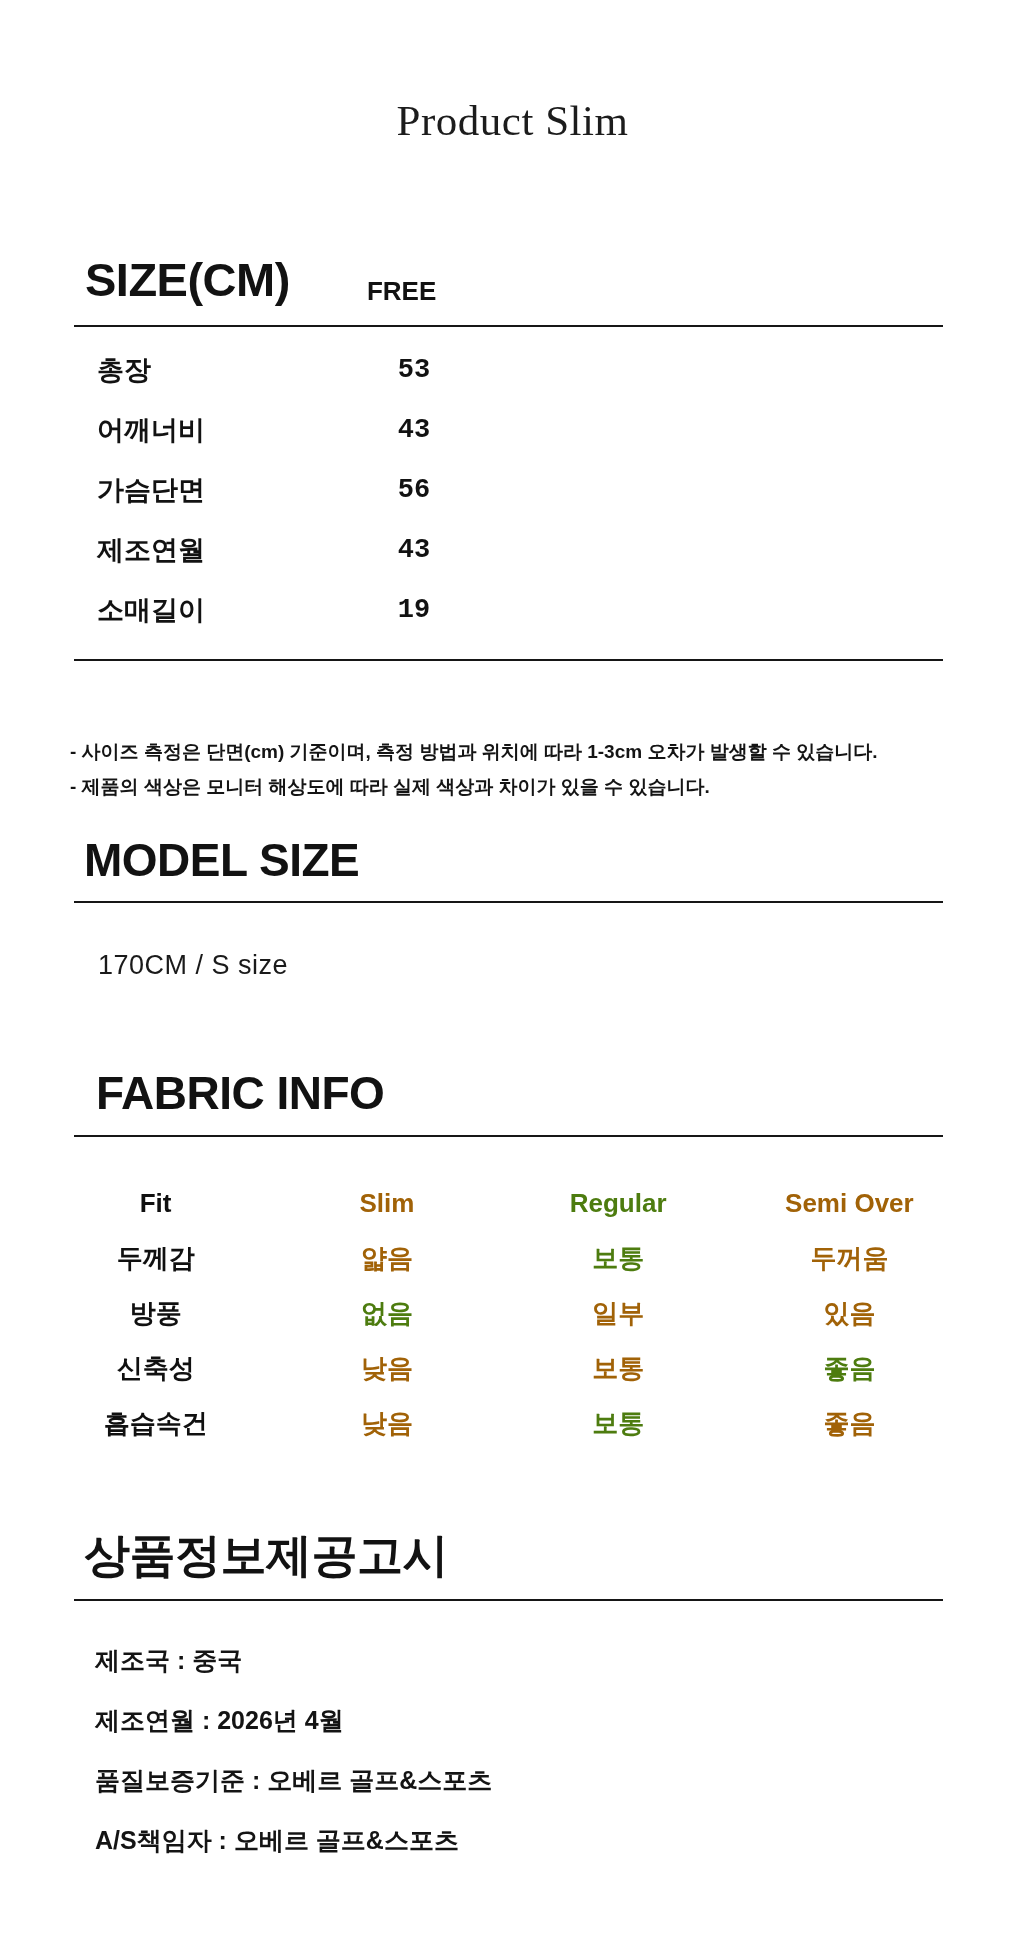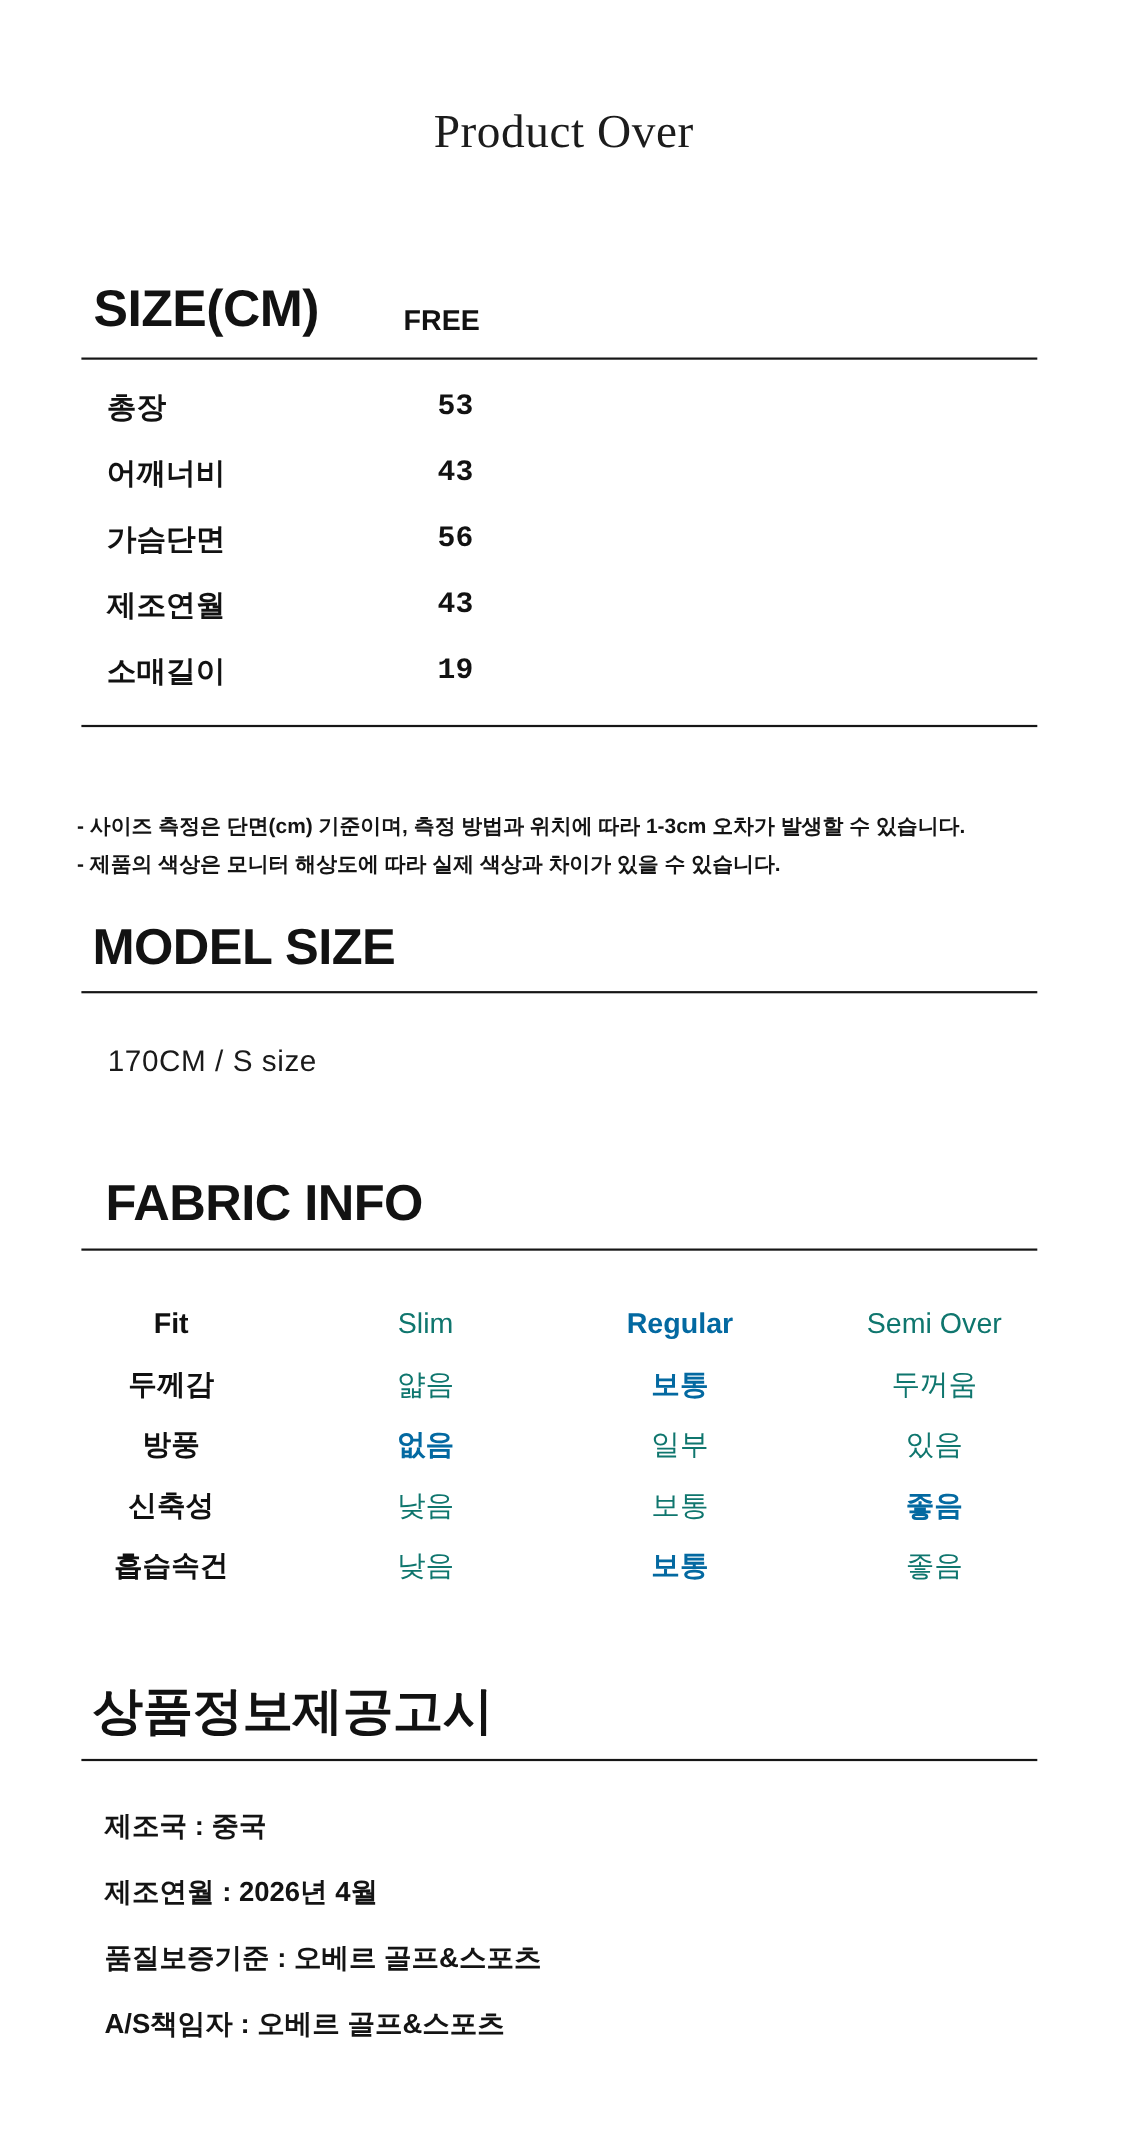"Product Over" div.product-title { text: Over -> Slim }
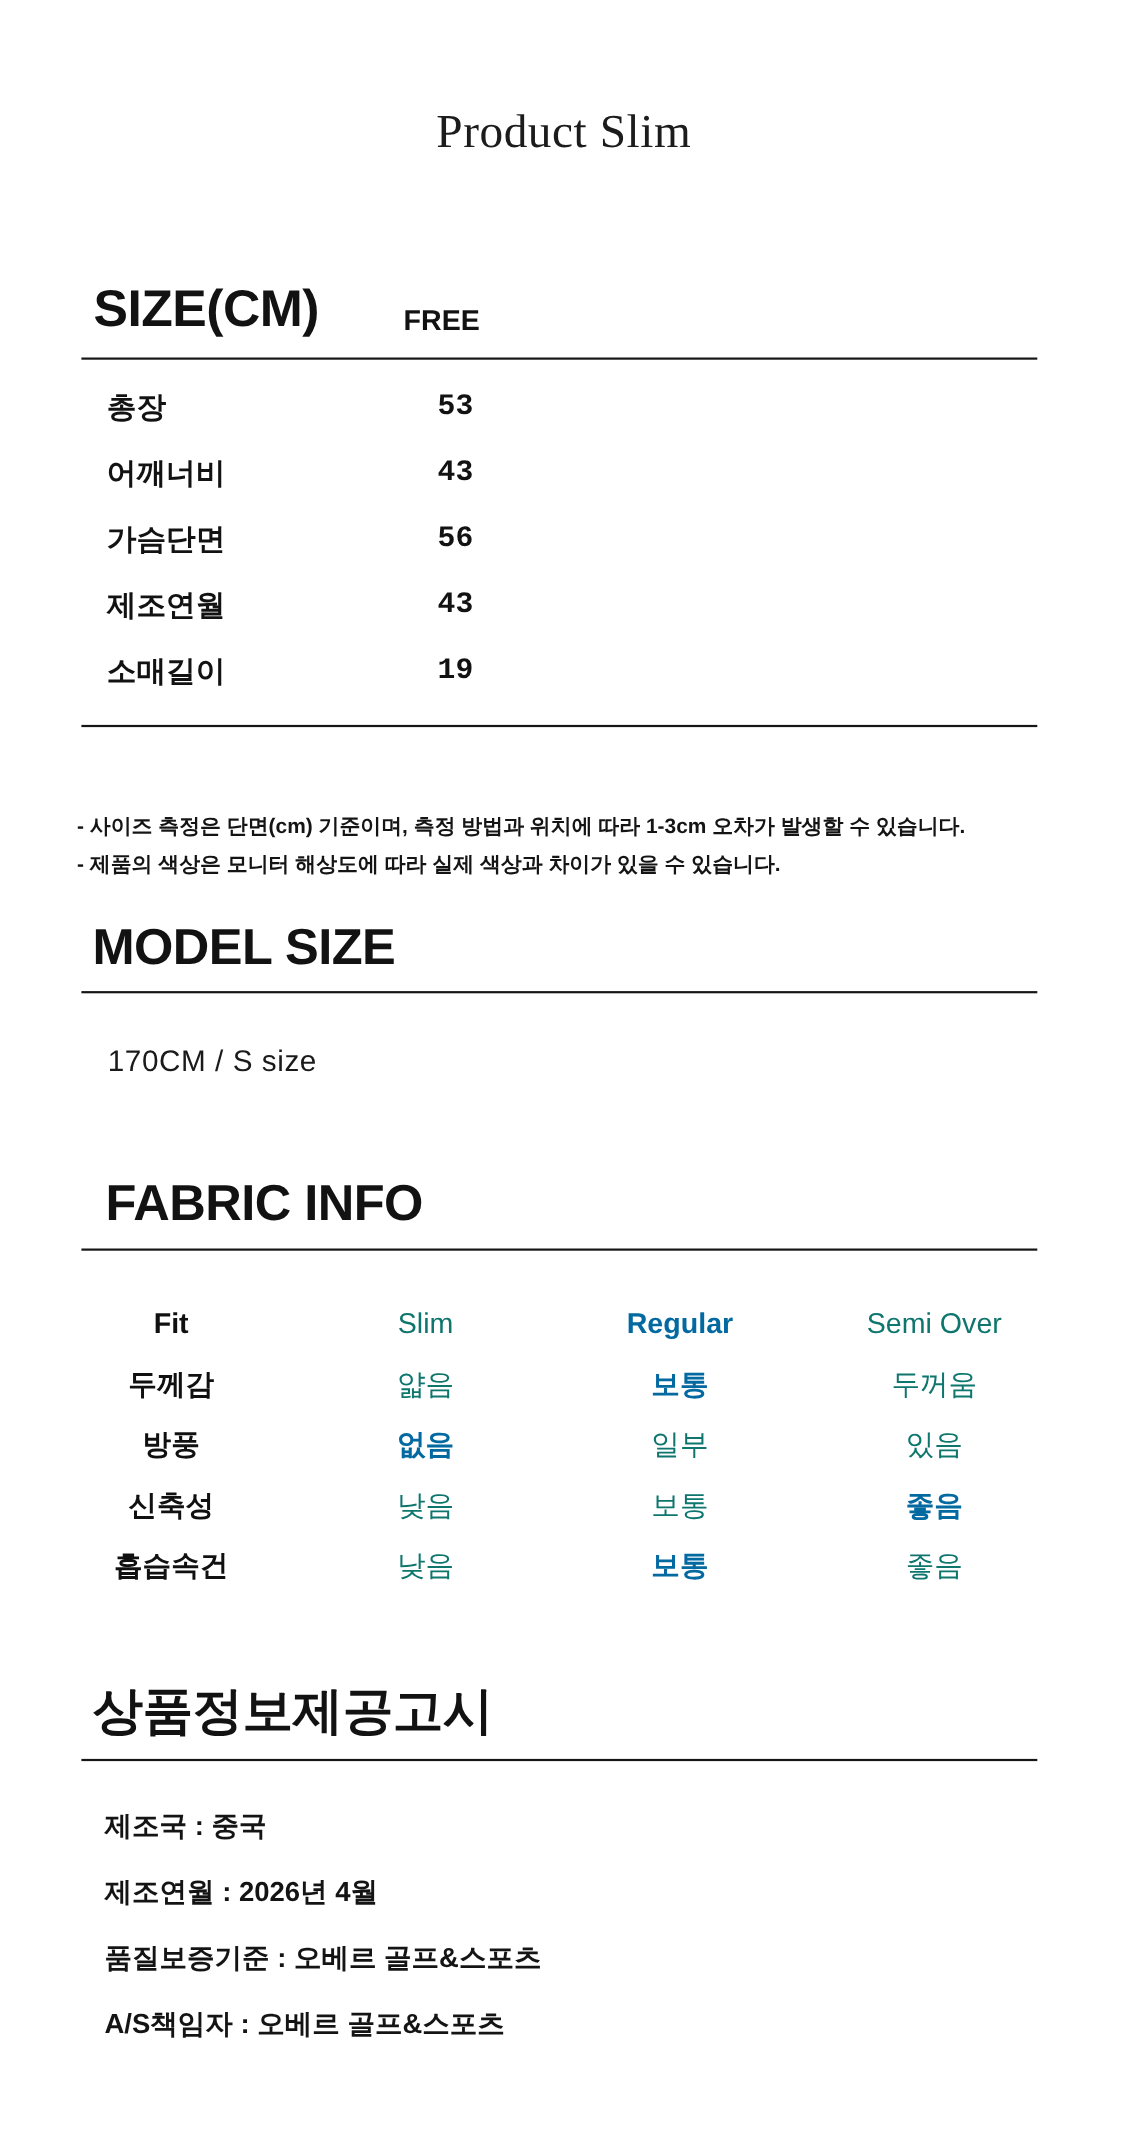"Slim" .f-cell { color: #0f766e -> #a16207; font-weight: 400 -> 700 }
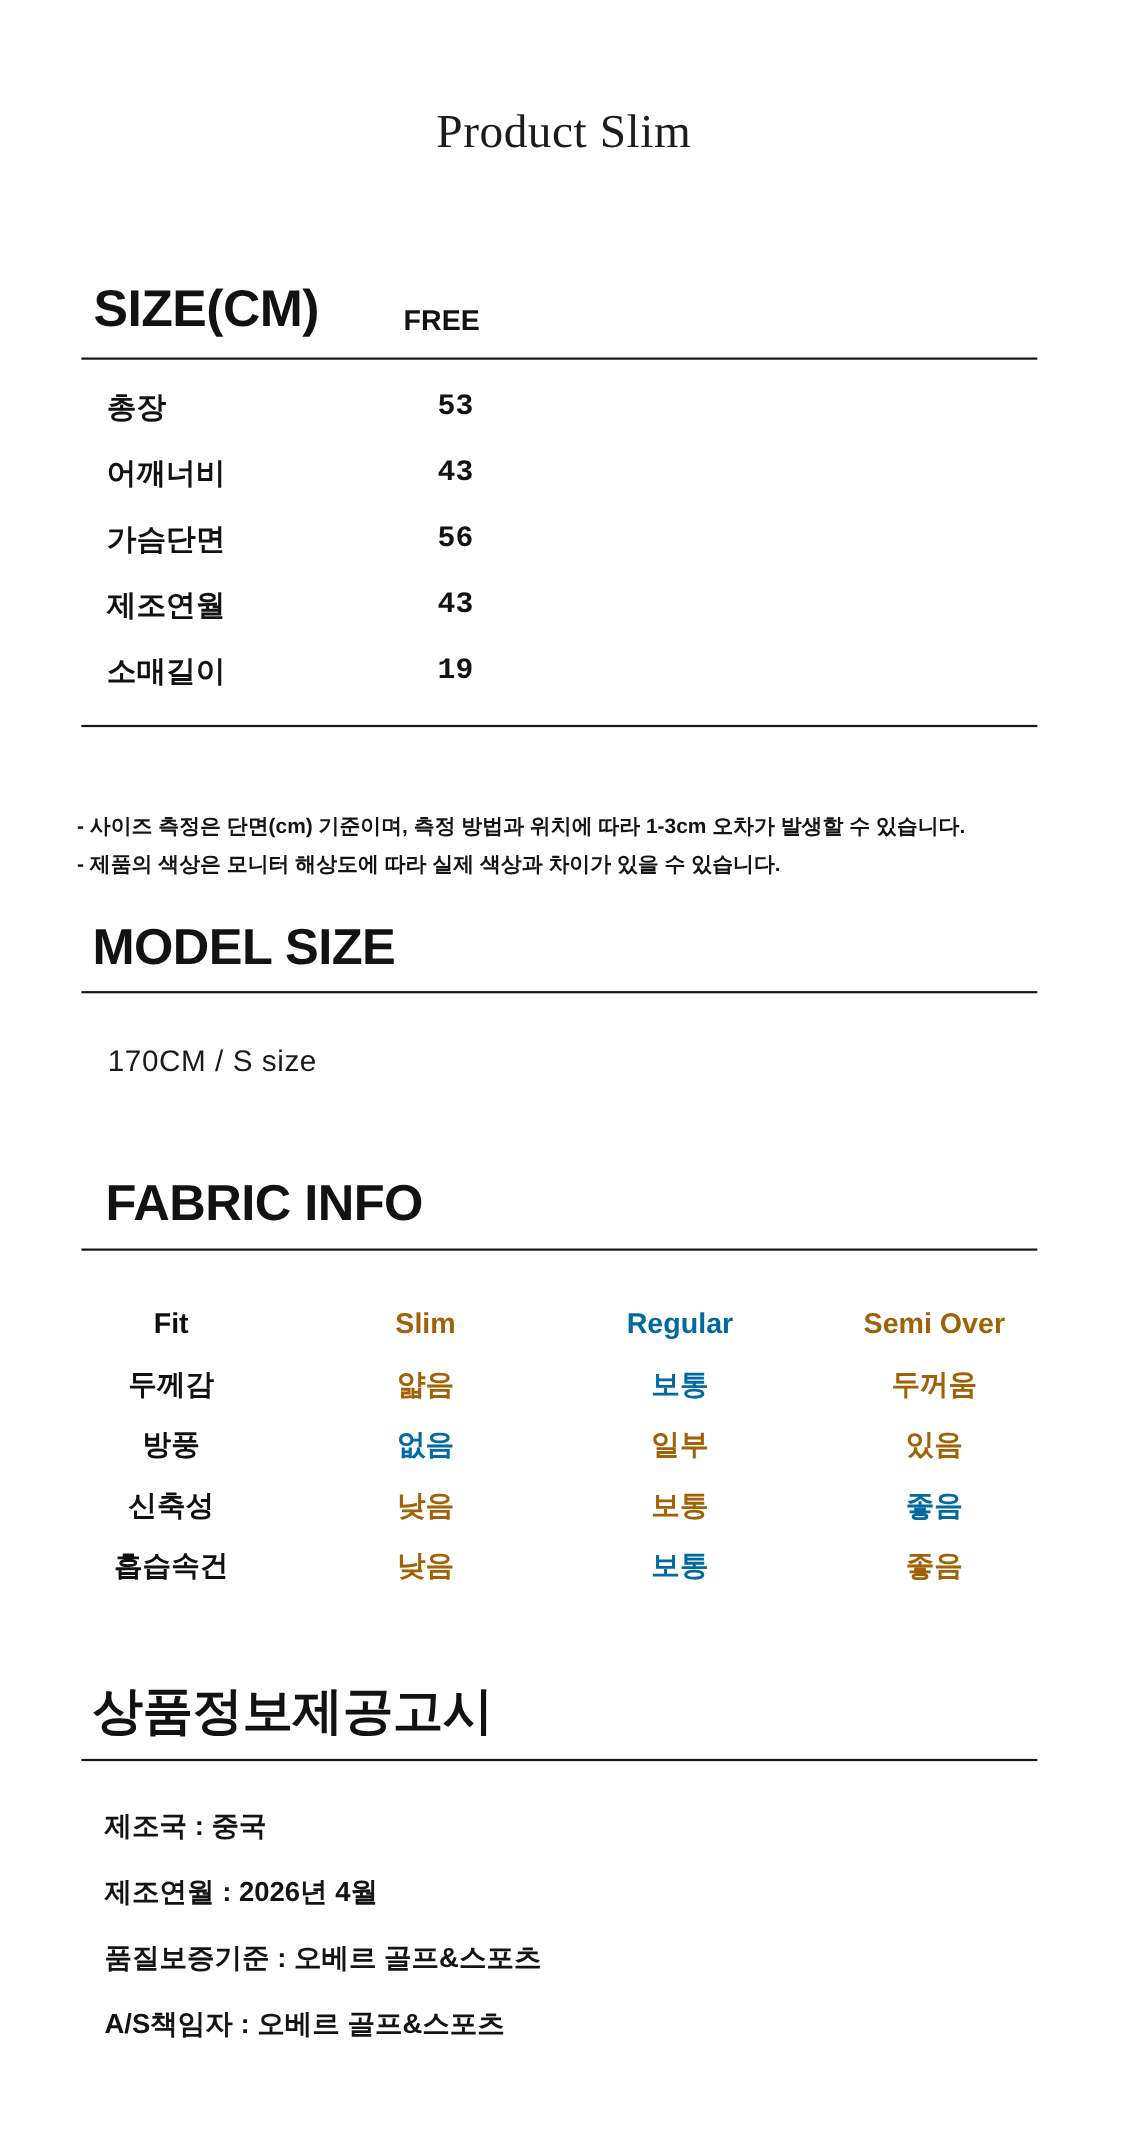"Regular" .f-cell.on { color: #0369a1 -> #4d7c0f }
